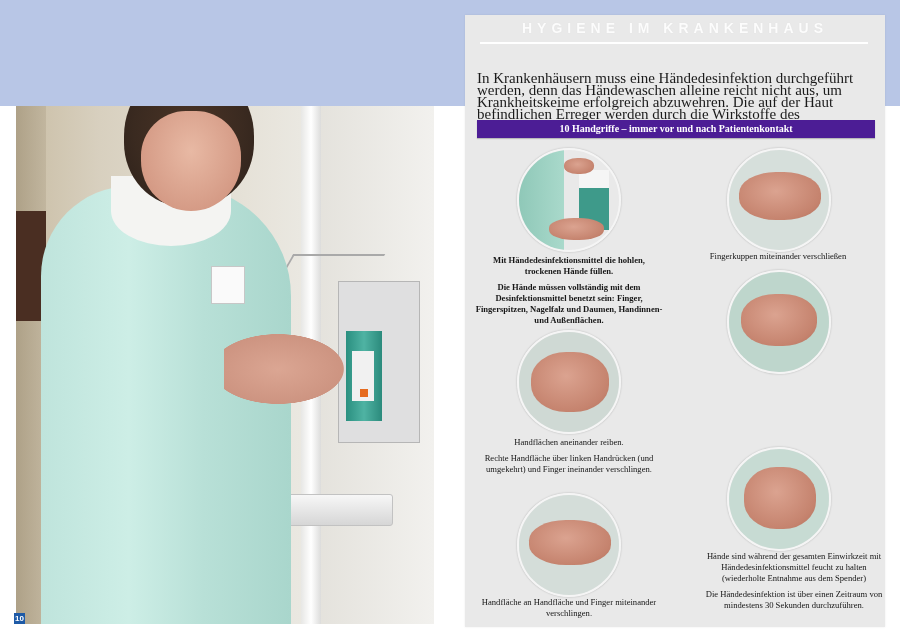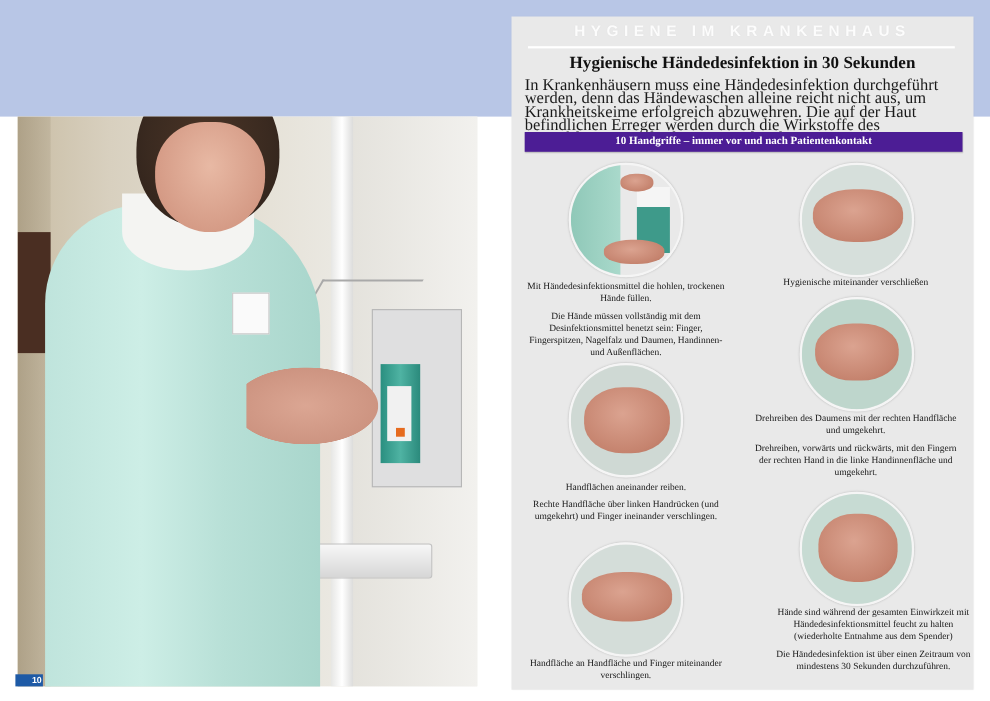"Hygienische Händedesinfektion in 30" div.title { html: <div>Hygienische Händedesinfektion in 30 Sekunden</div> -> none }
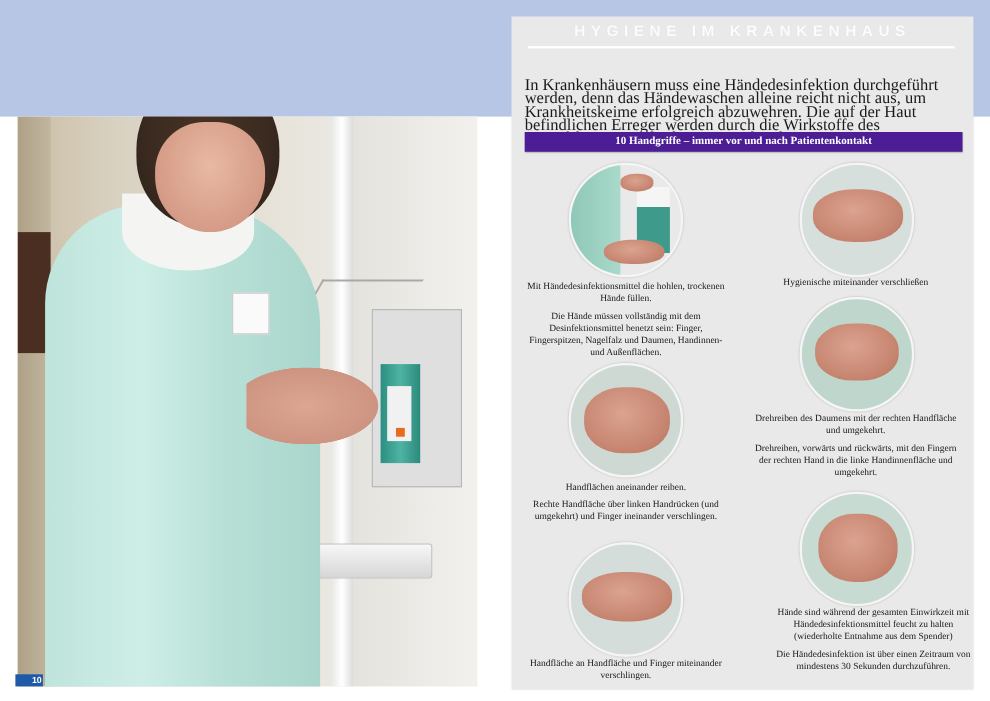"Mit Händedesinfektionsmittel die hohlen," div.caption { font-weight: none -> bold }
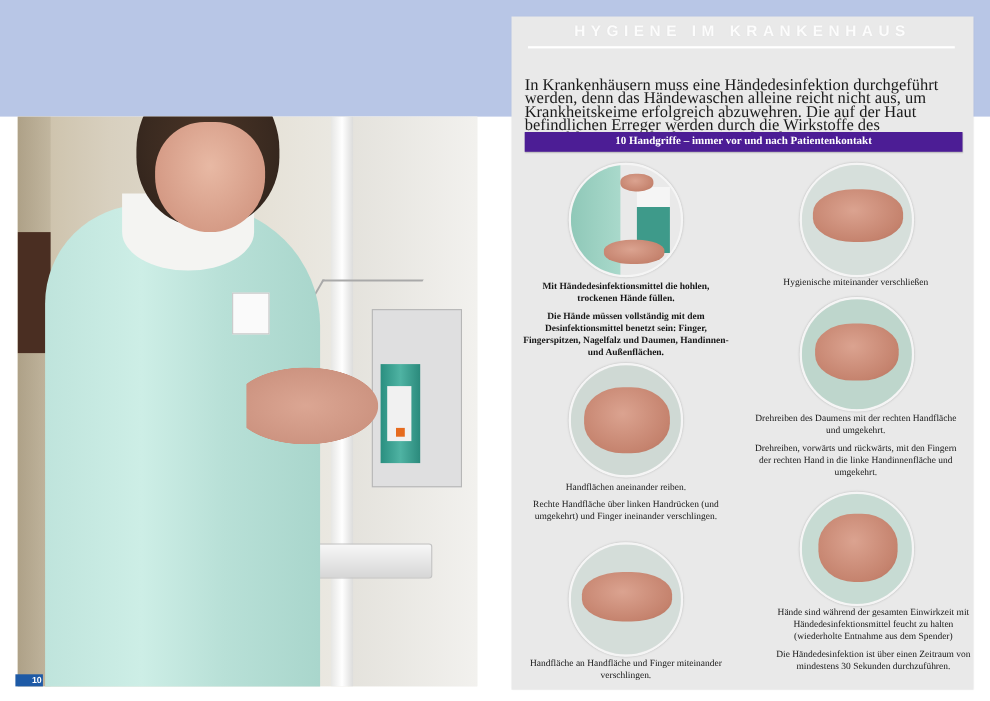"Hygienische miteinander verschließen" p { text: Hygienische -> Fingerkuppen }
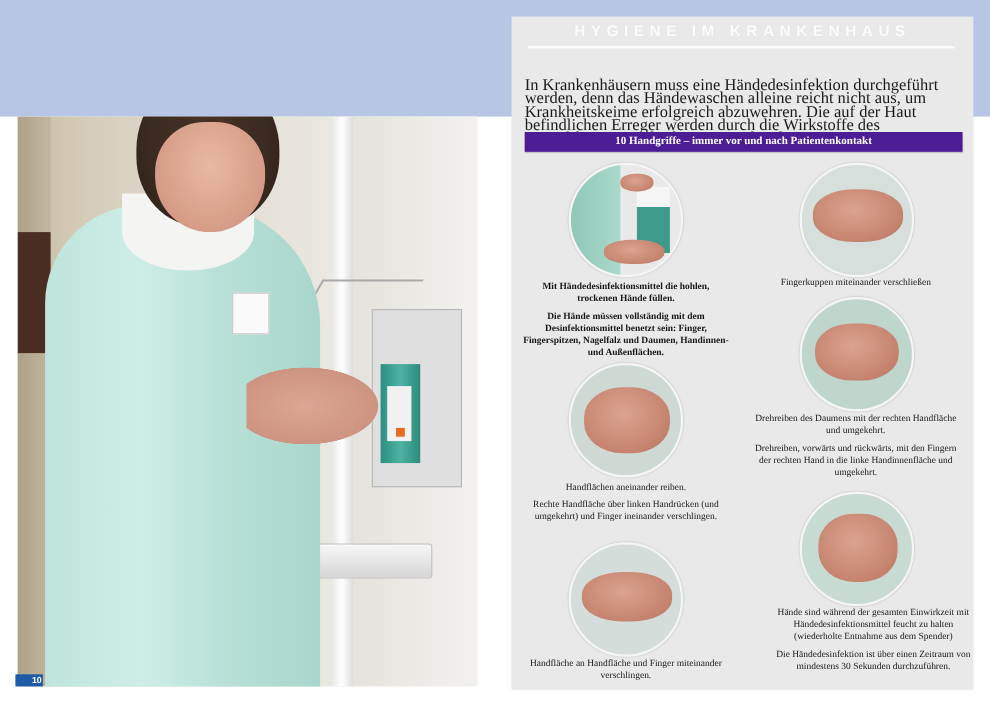"Drehreiben des Daumens mit der" div.caption { html: <div> <p>Drehreiben des Daumens mit der rechten Handfläche und umgekehrt.</p> <p>Drehreiben, vorwärts und rückwärts, mit den Fingern der rechten Hand in die linke Handinnenfläche und umgekehrt.</p> </div> -> none }
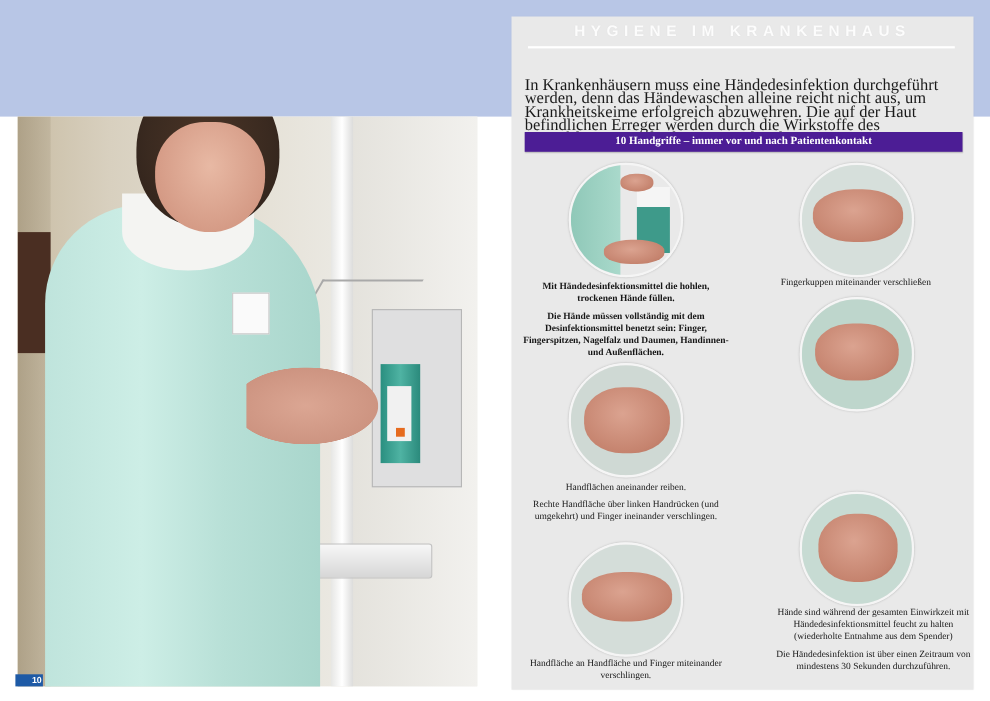"10" div.page-num { padding-left: 14px -> none }
